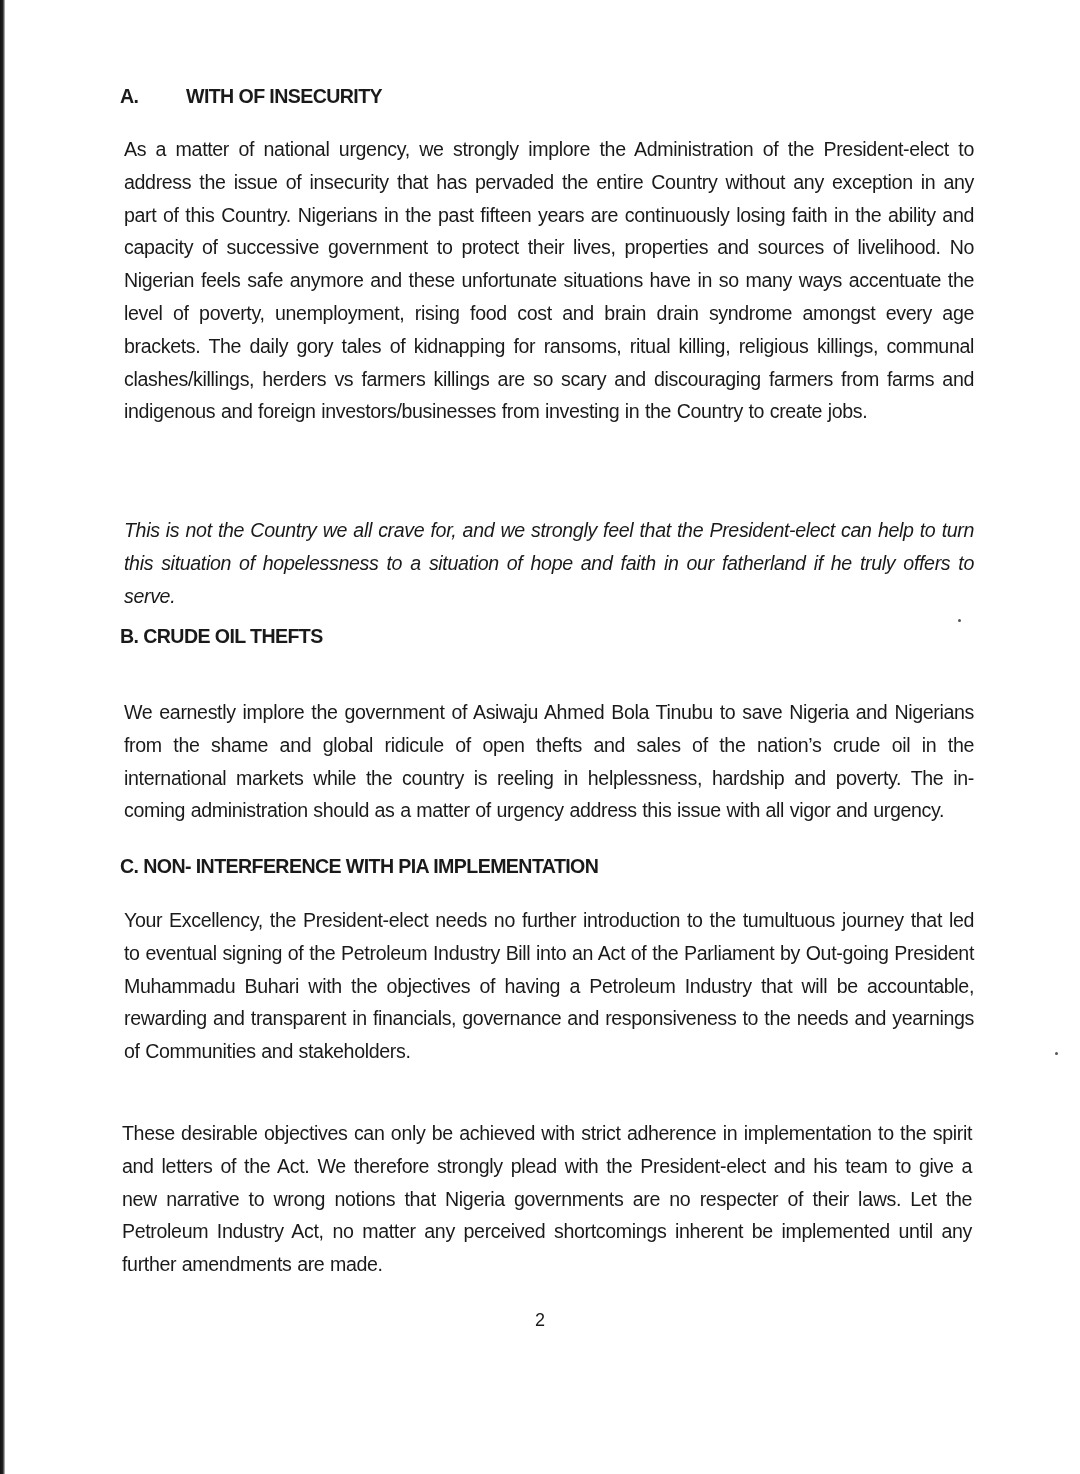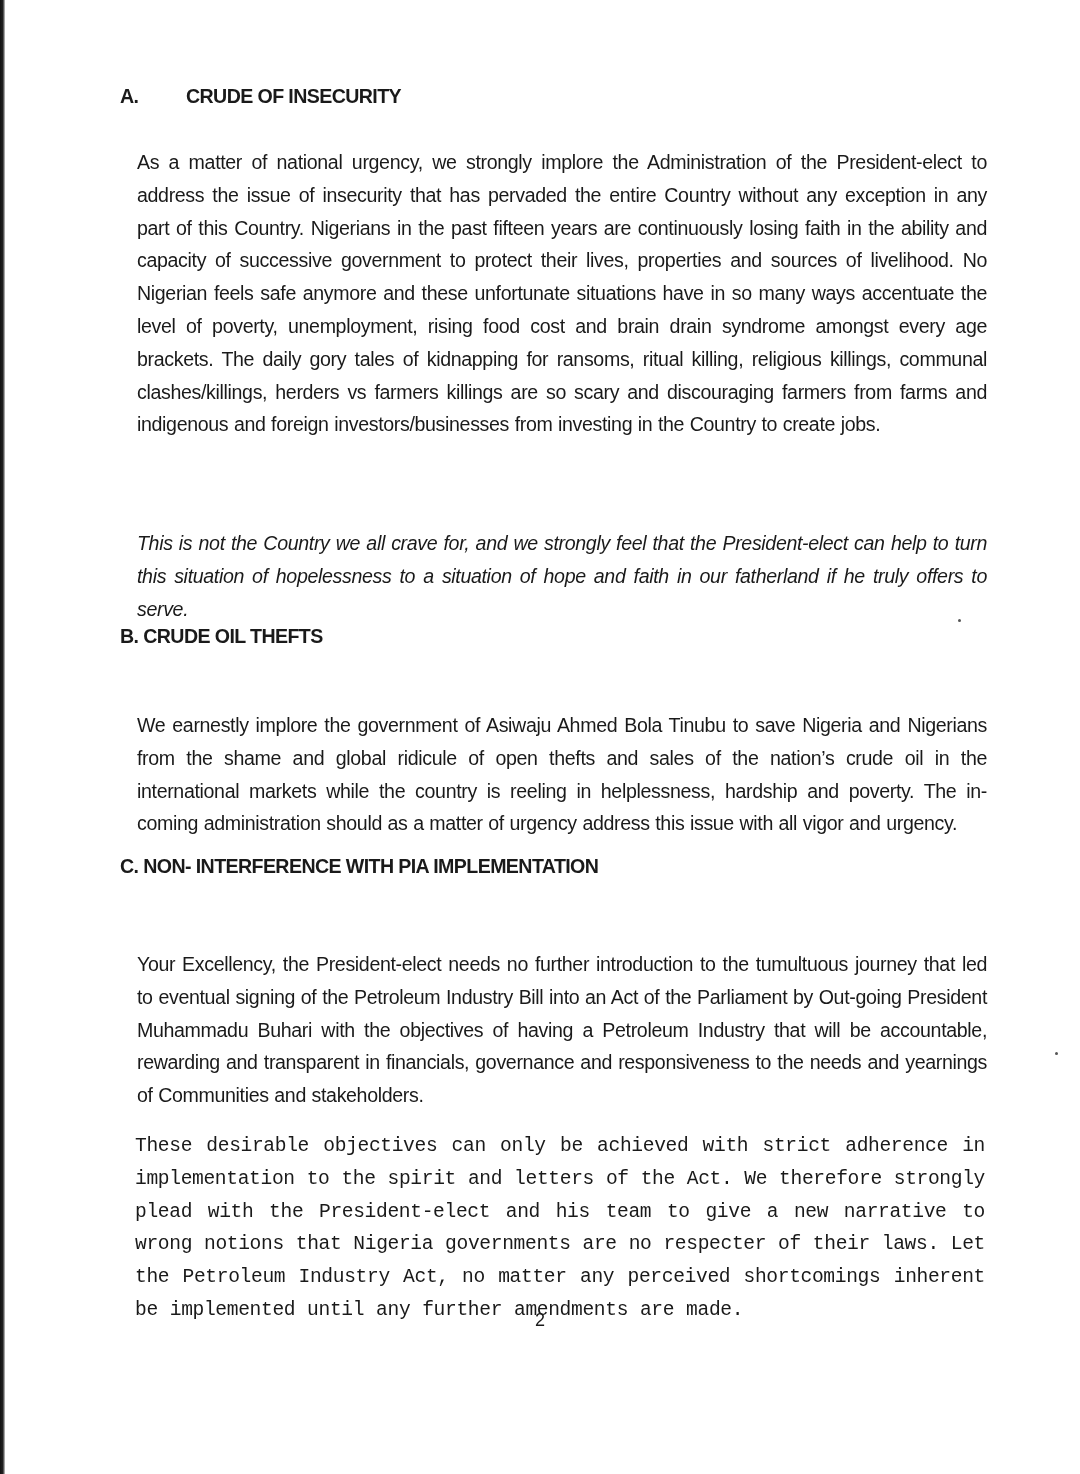"CRUDE OF INSECURITY" span { text: CRUDE -> WITH }
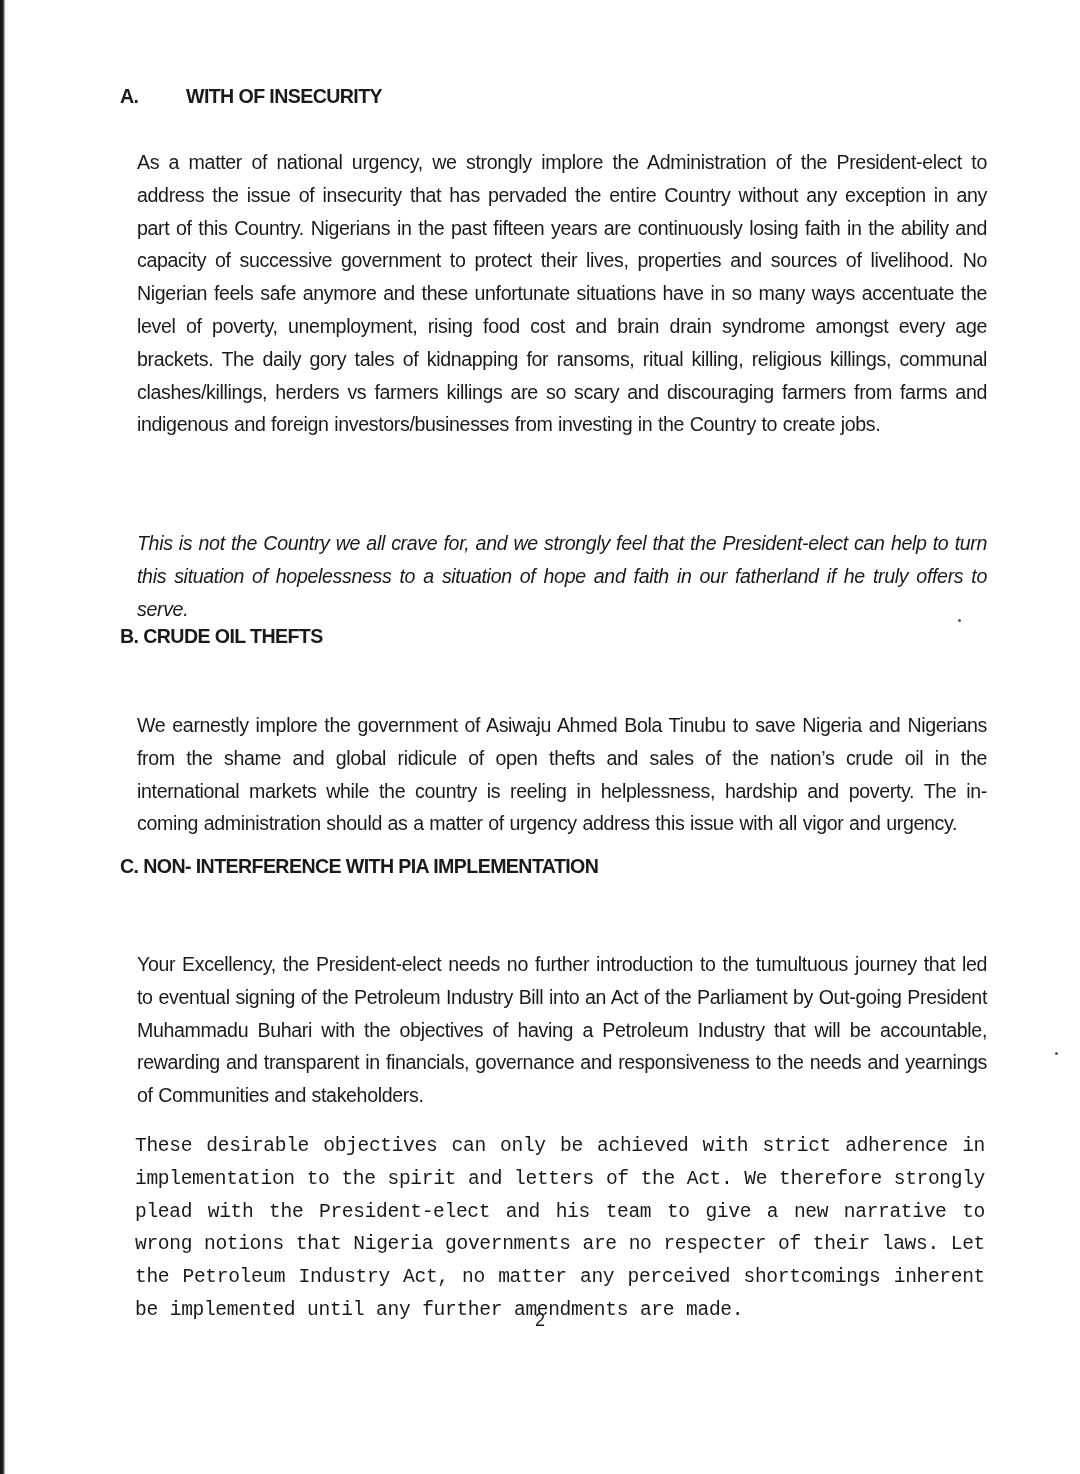"As a matter of national" .text-block { margin: 17px -> 4px }
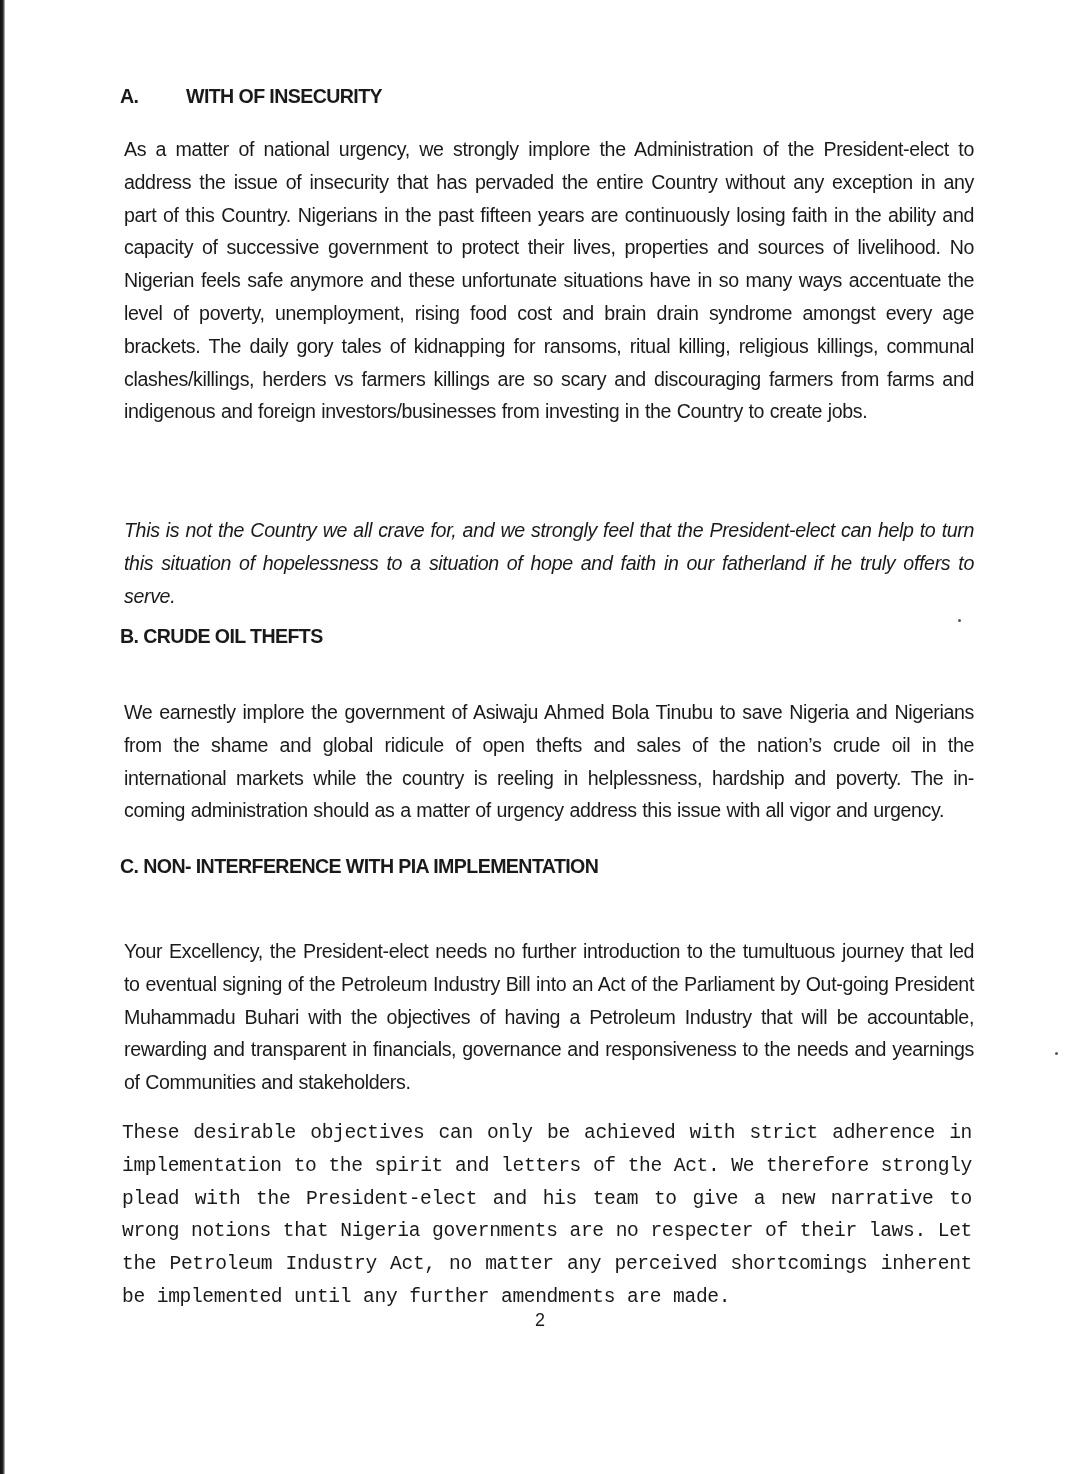"Your Excellency, the President-elect" #p-c1 { top: 851px -> 820px }
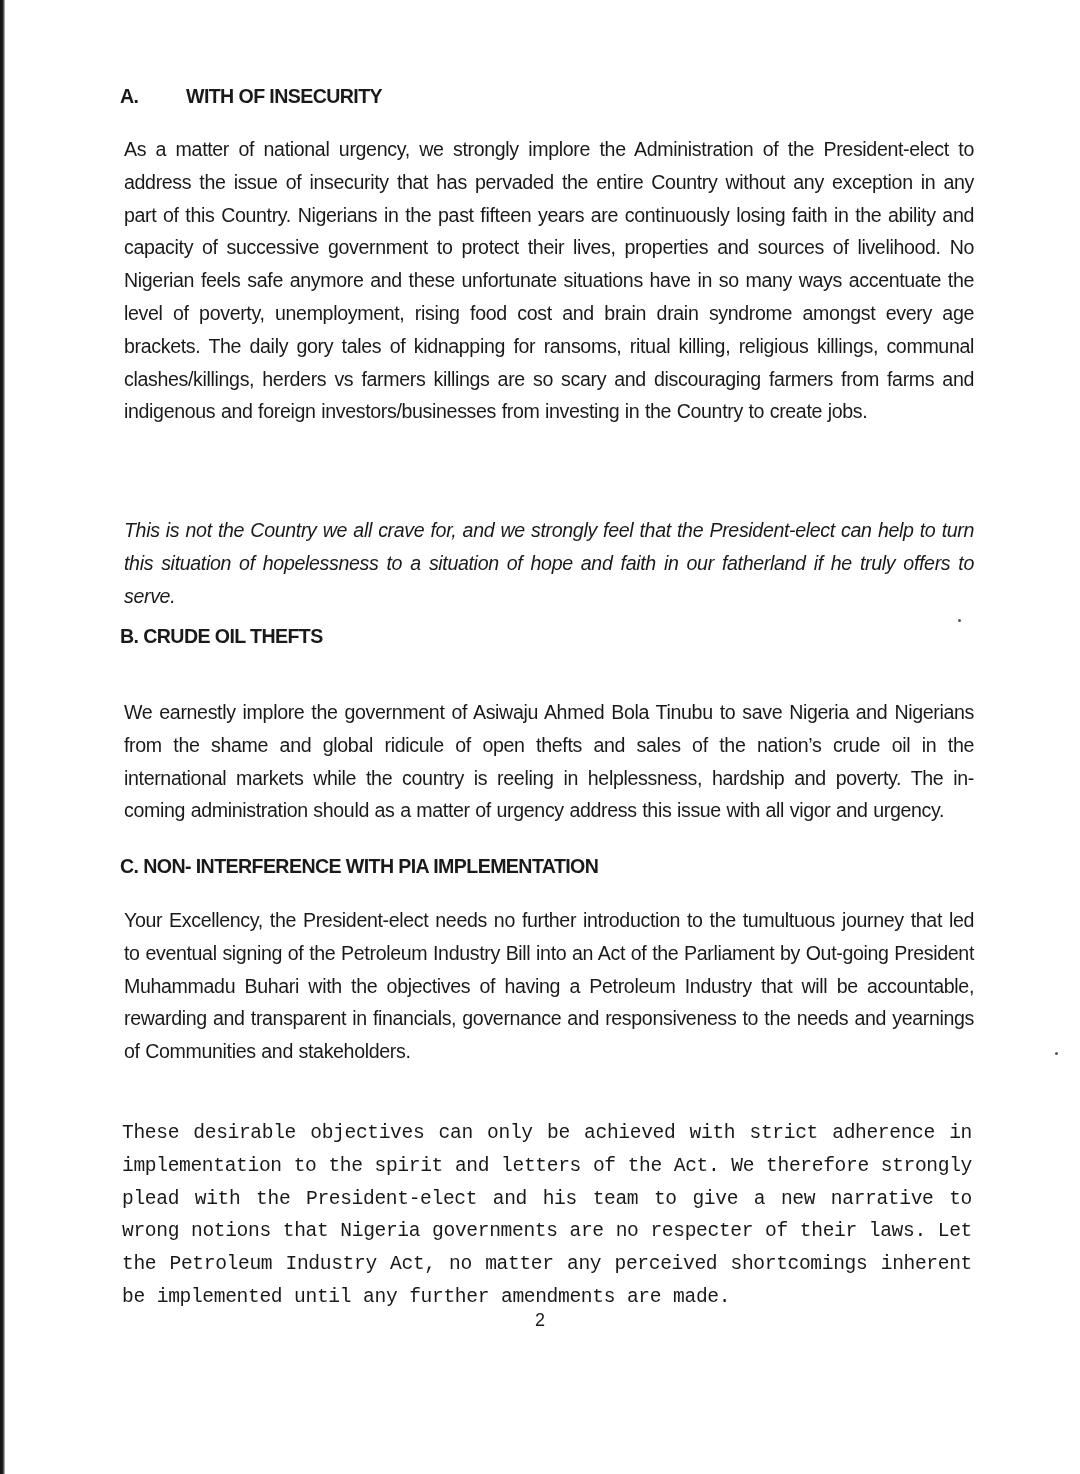"These desirable objectives can only" #p-c2 { font-family: Liberation Mono, monospace -> none }
